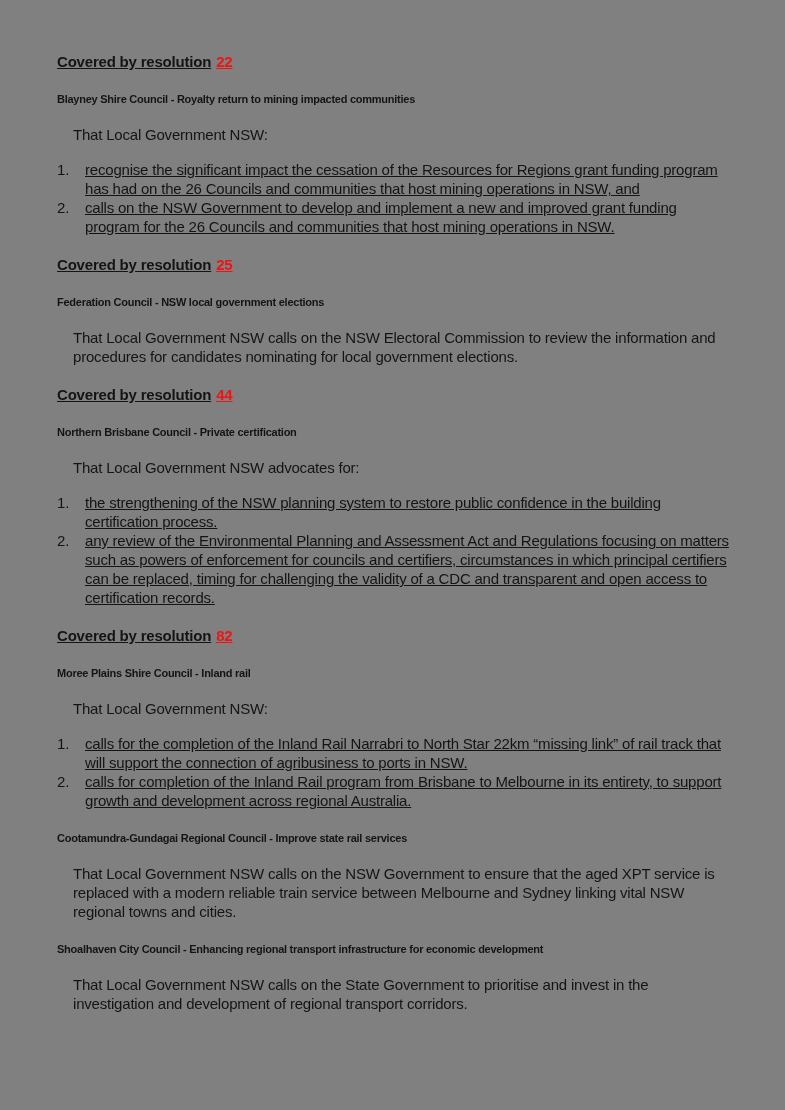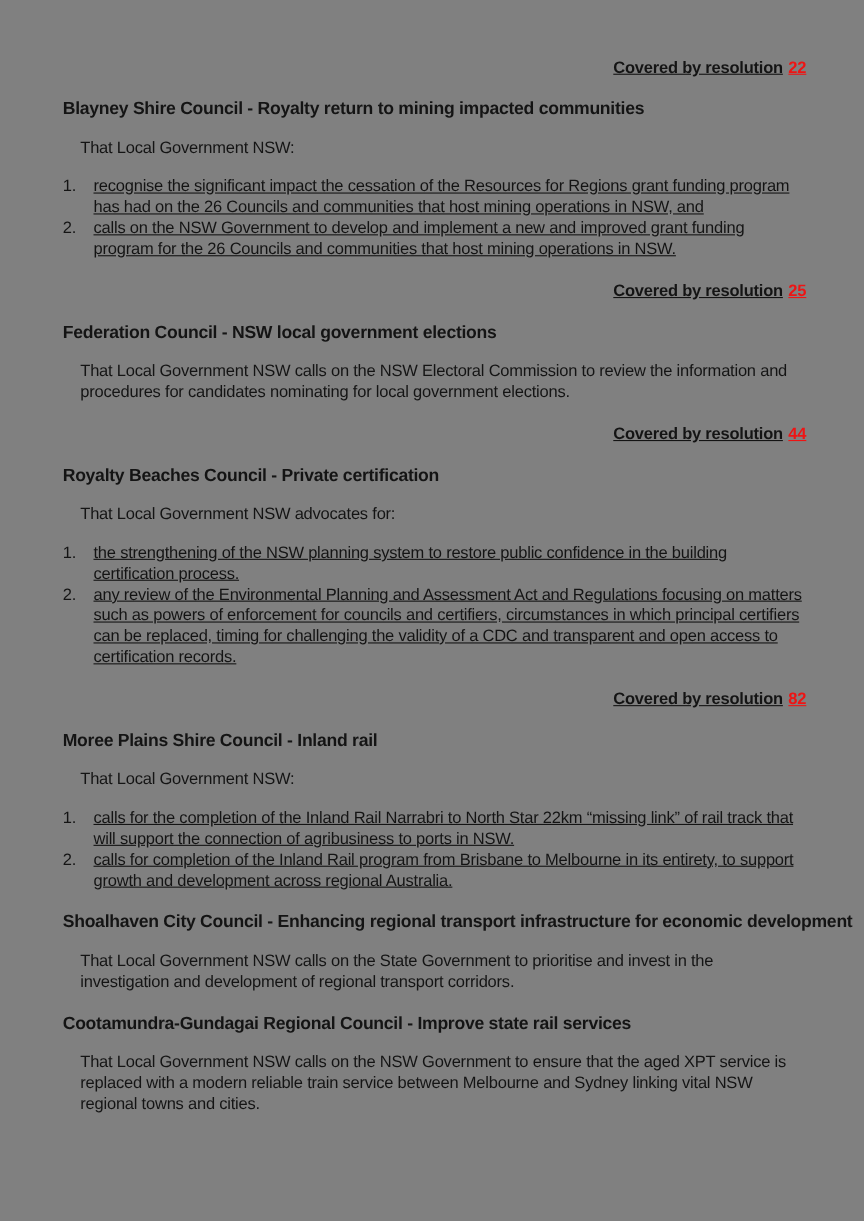"Covered by resolution 22" .res-link { text-align: right -> none }
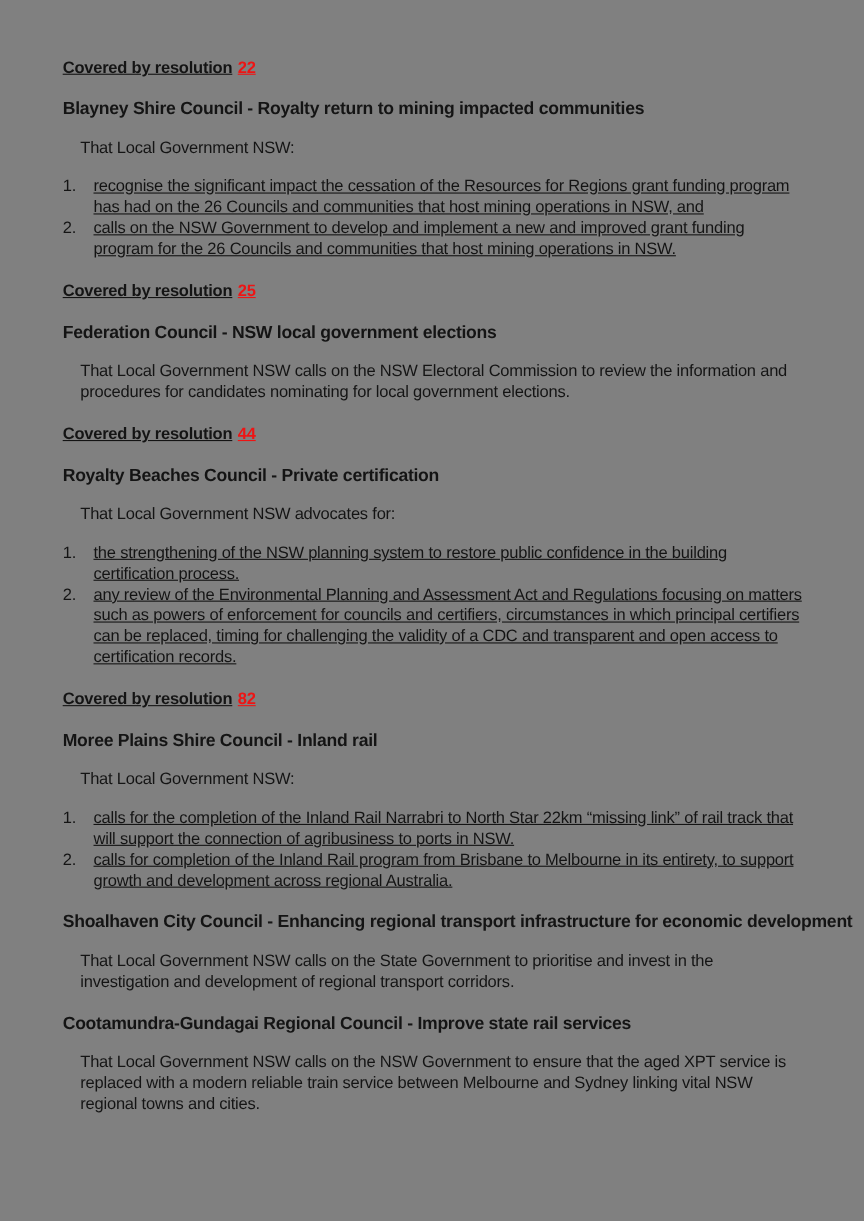"Blayney Shire Council - Royalty" h2.motion-heading { font-size: 16px -> 11px }
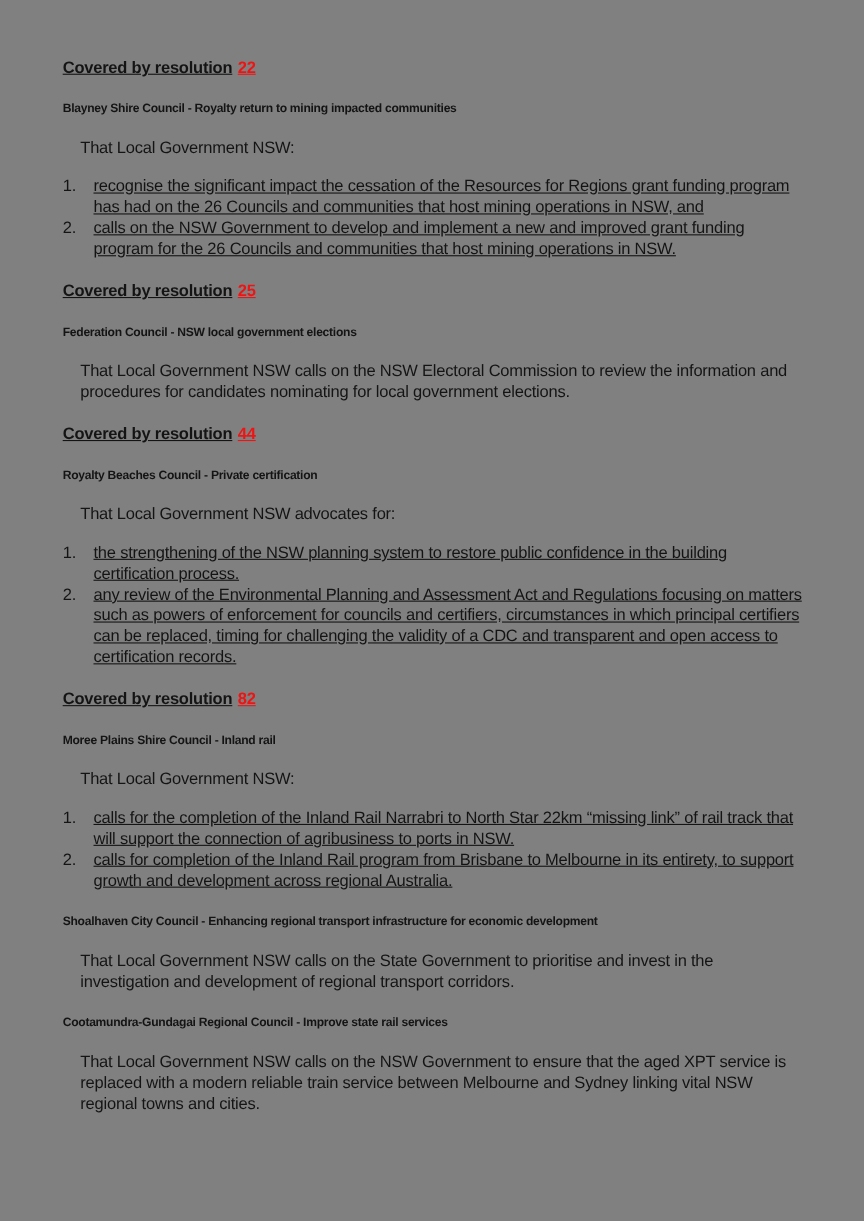"Royalty Beaches Council - Private" h2.motion-heading { text: Royalty Beaches -> Northern Brisbane }
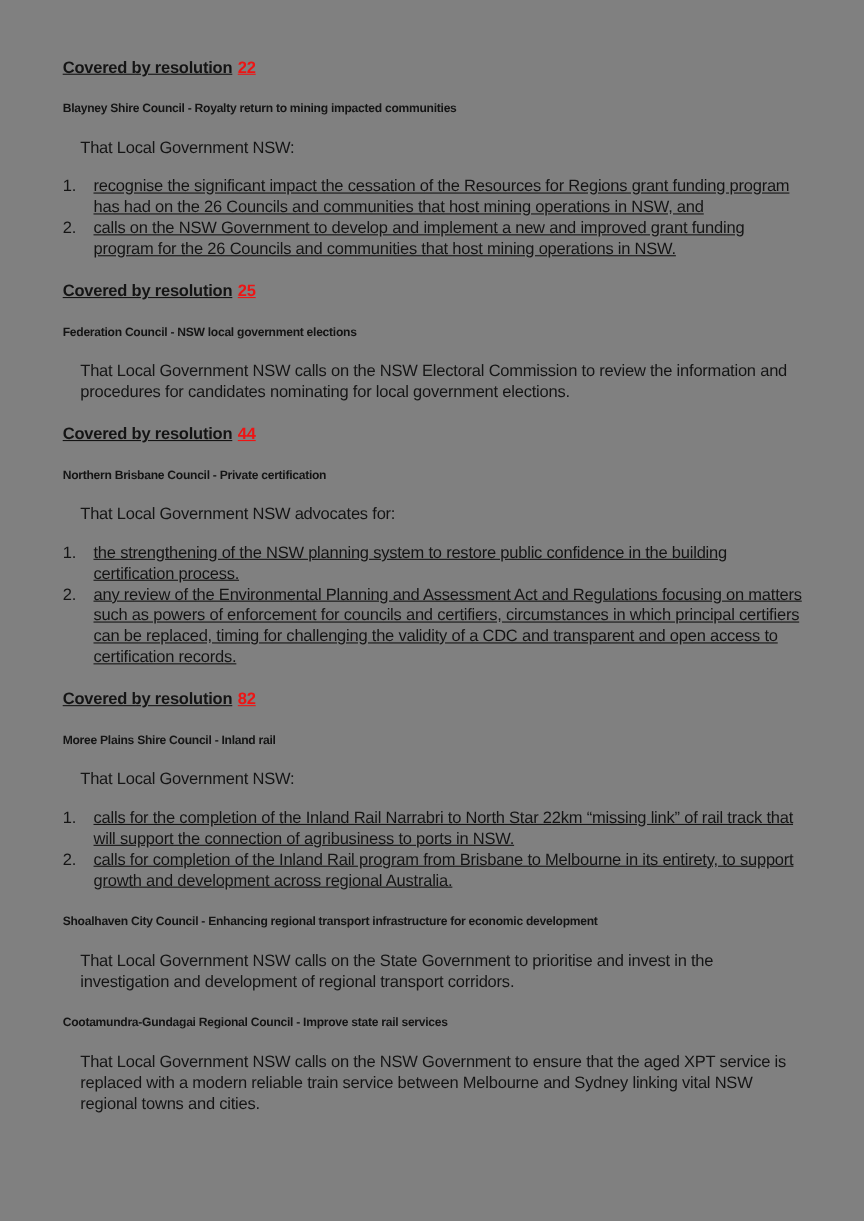"Shoalhaven City Council - Enhancing" section.motion { order: before "Cootamundra-Gundagai Regional Council -" -> after "Cootamundra-Gundagai Regional Council -" }
